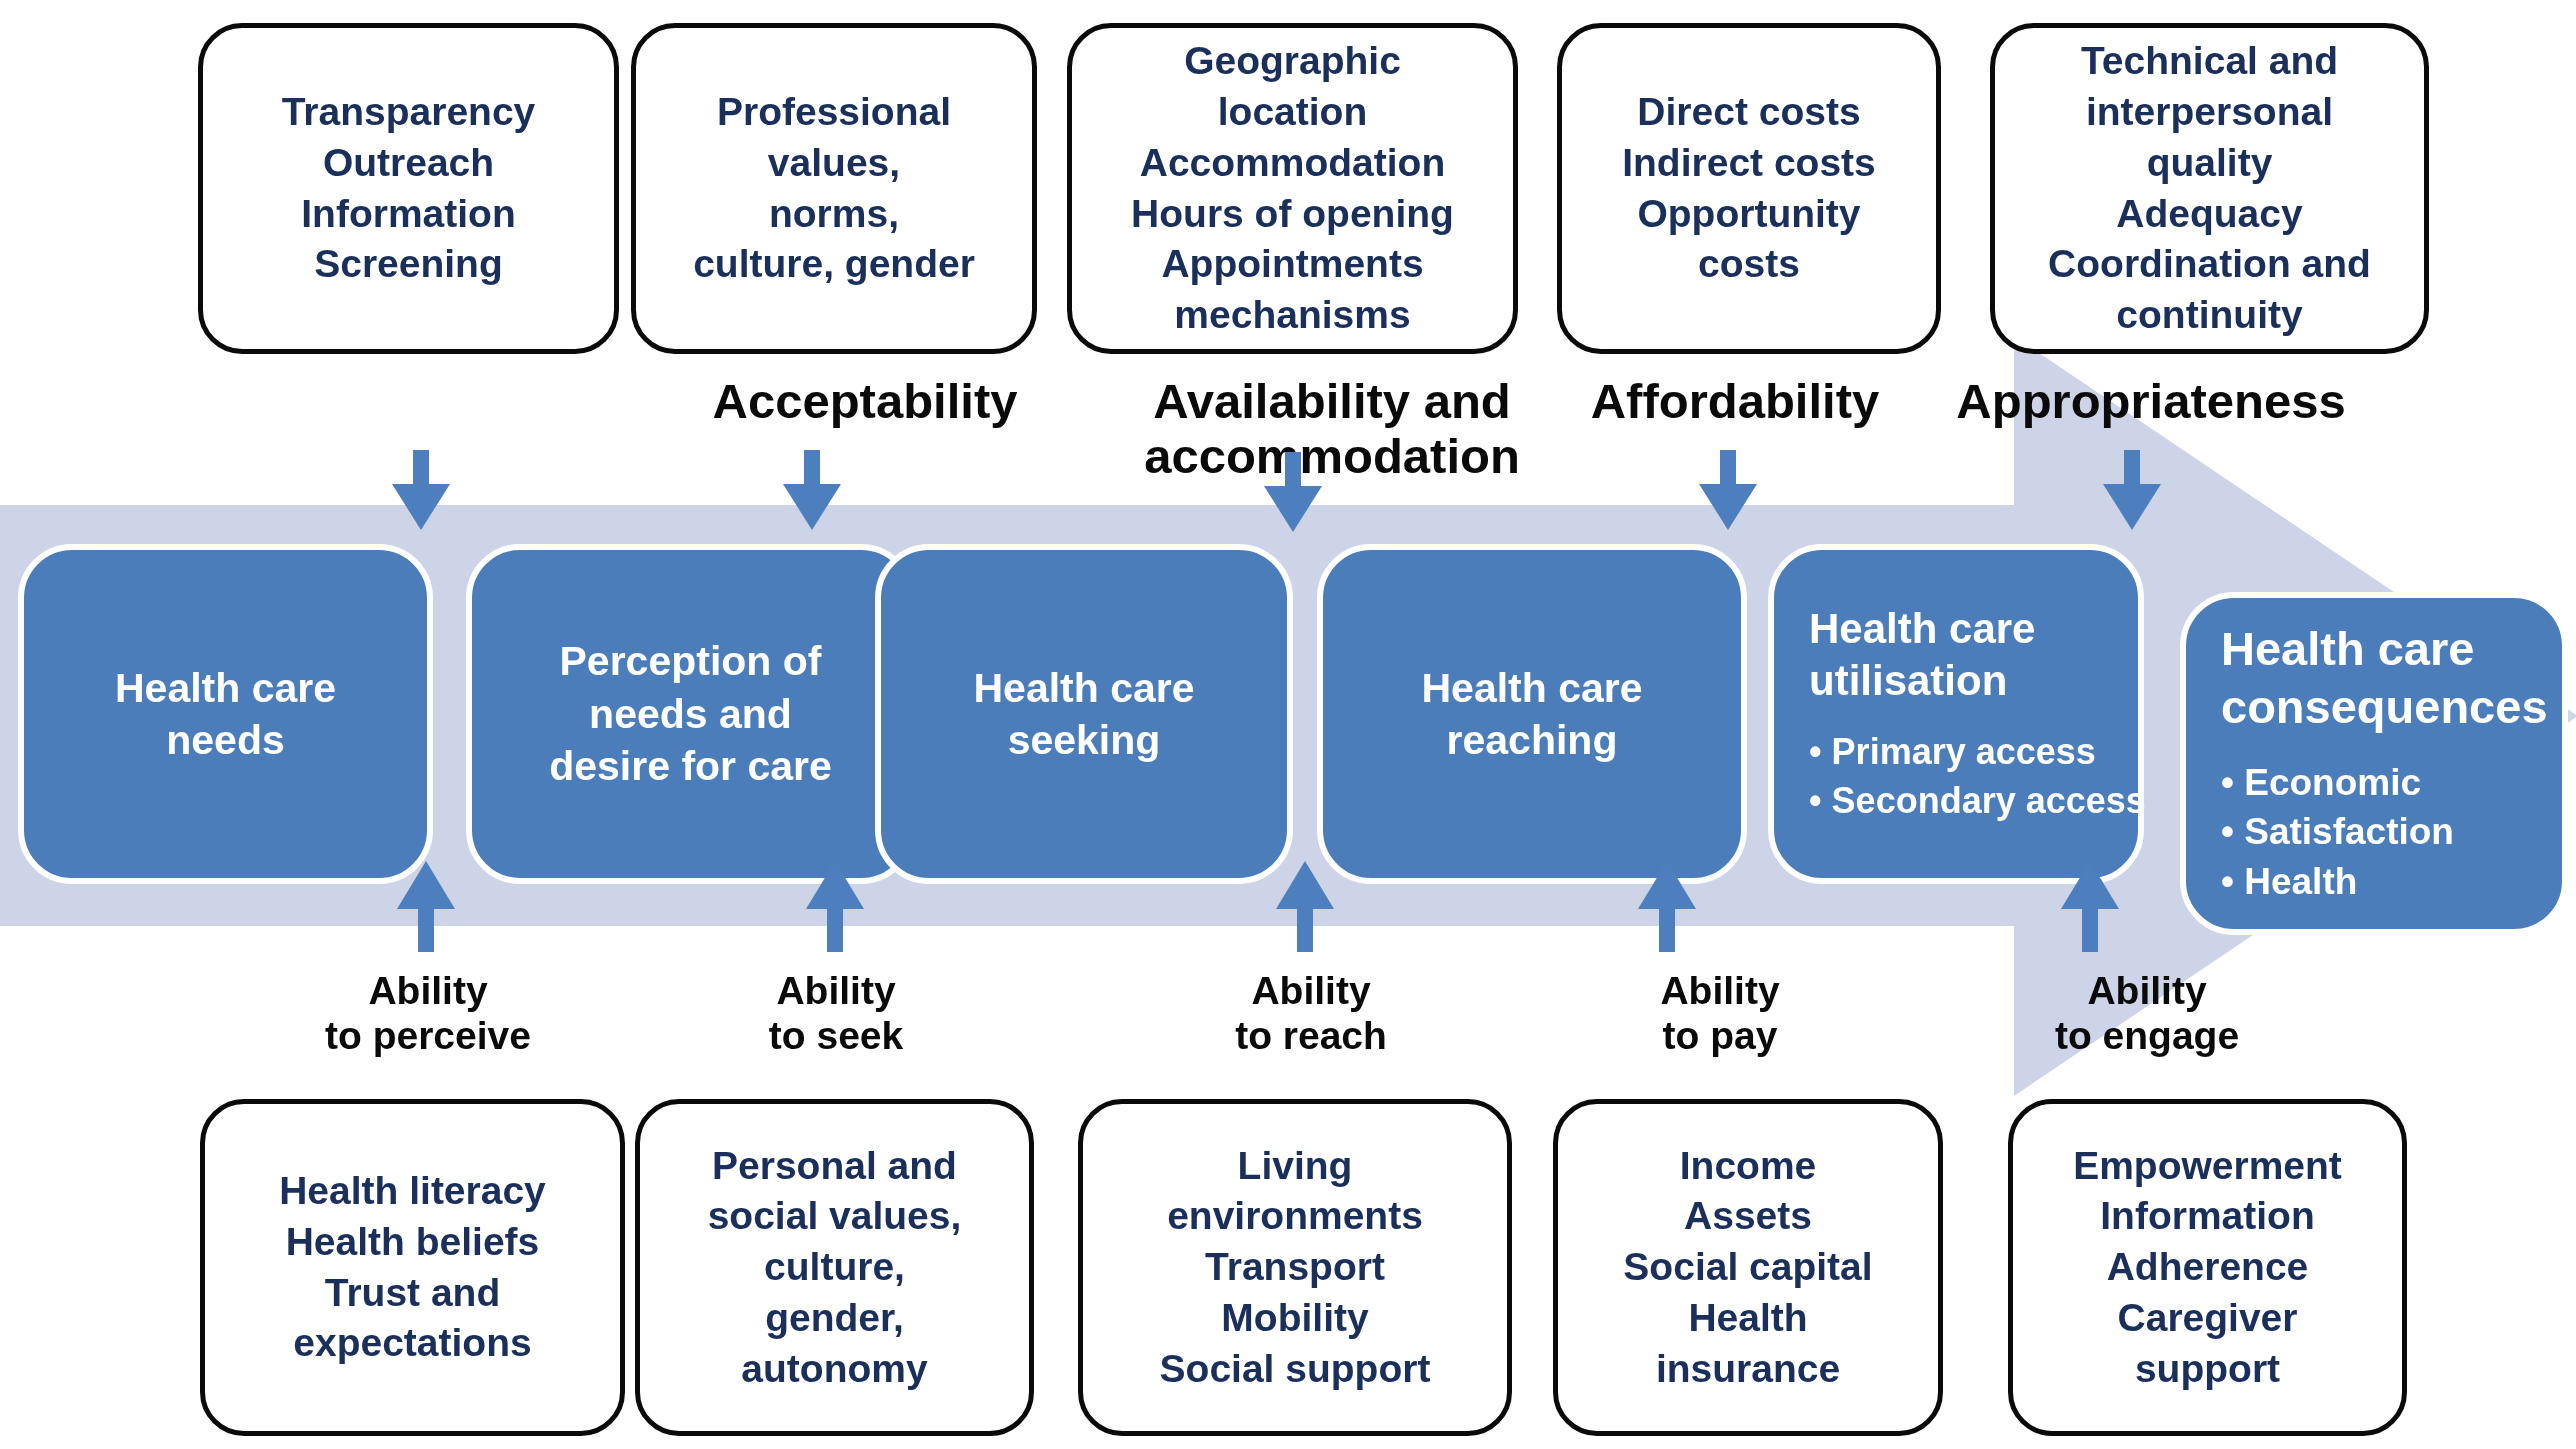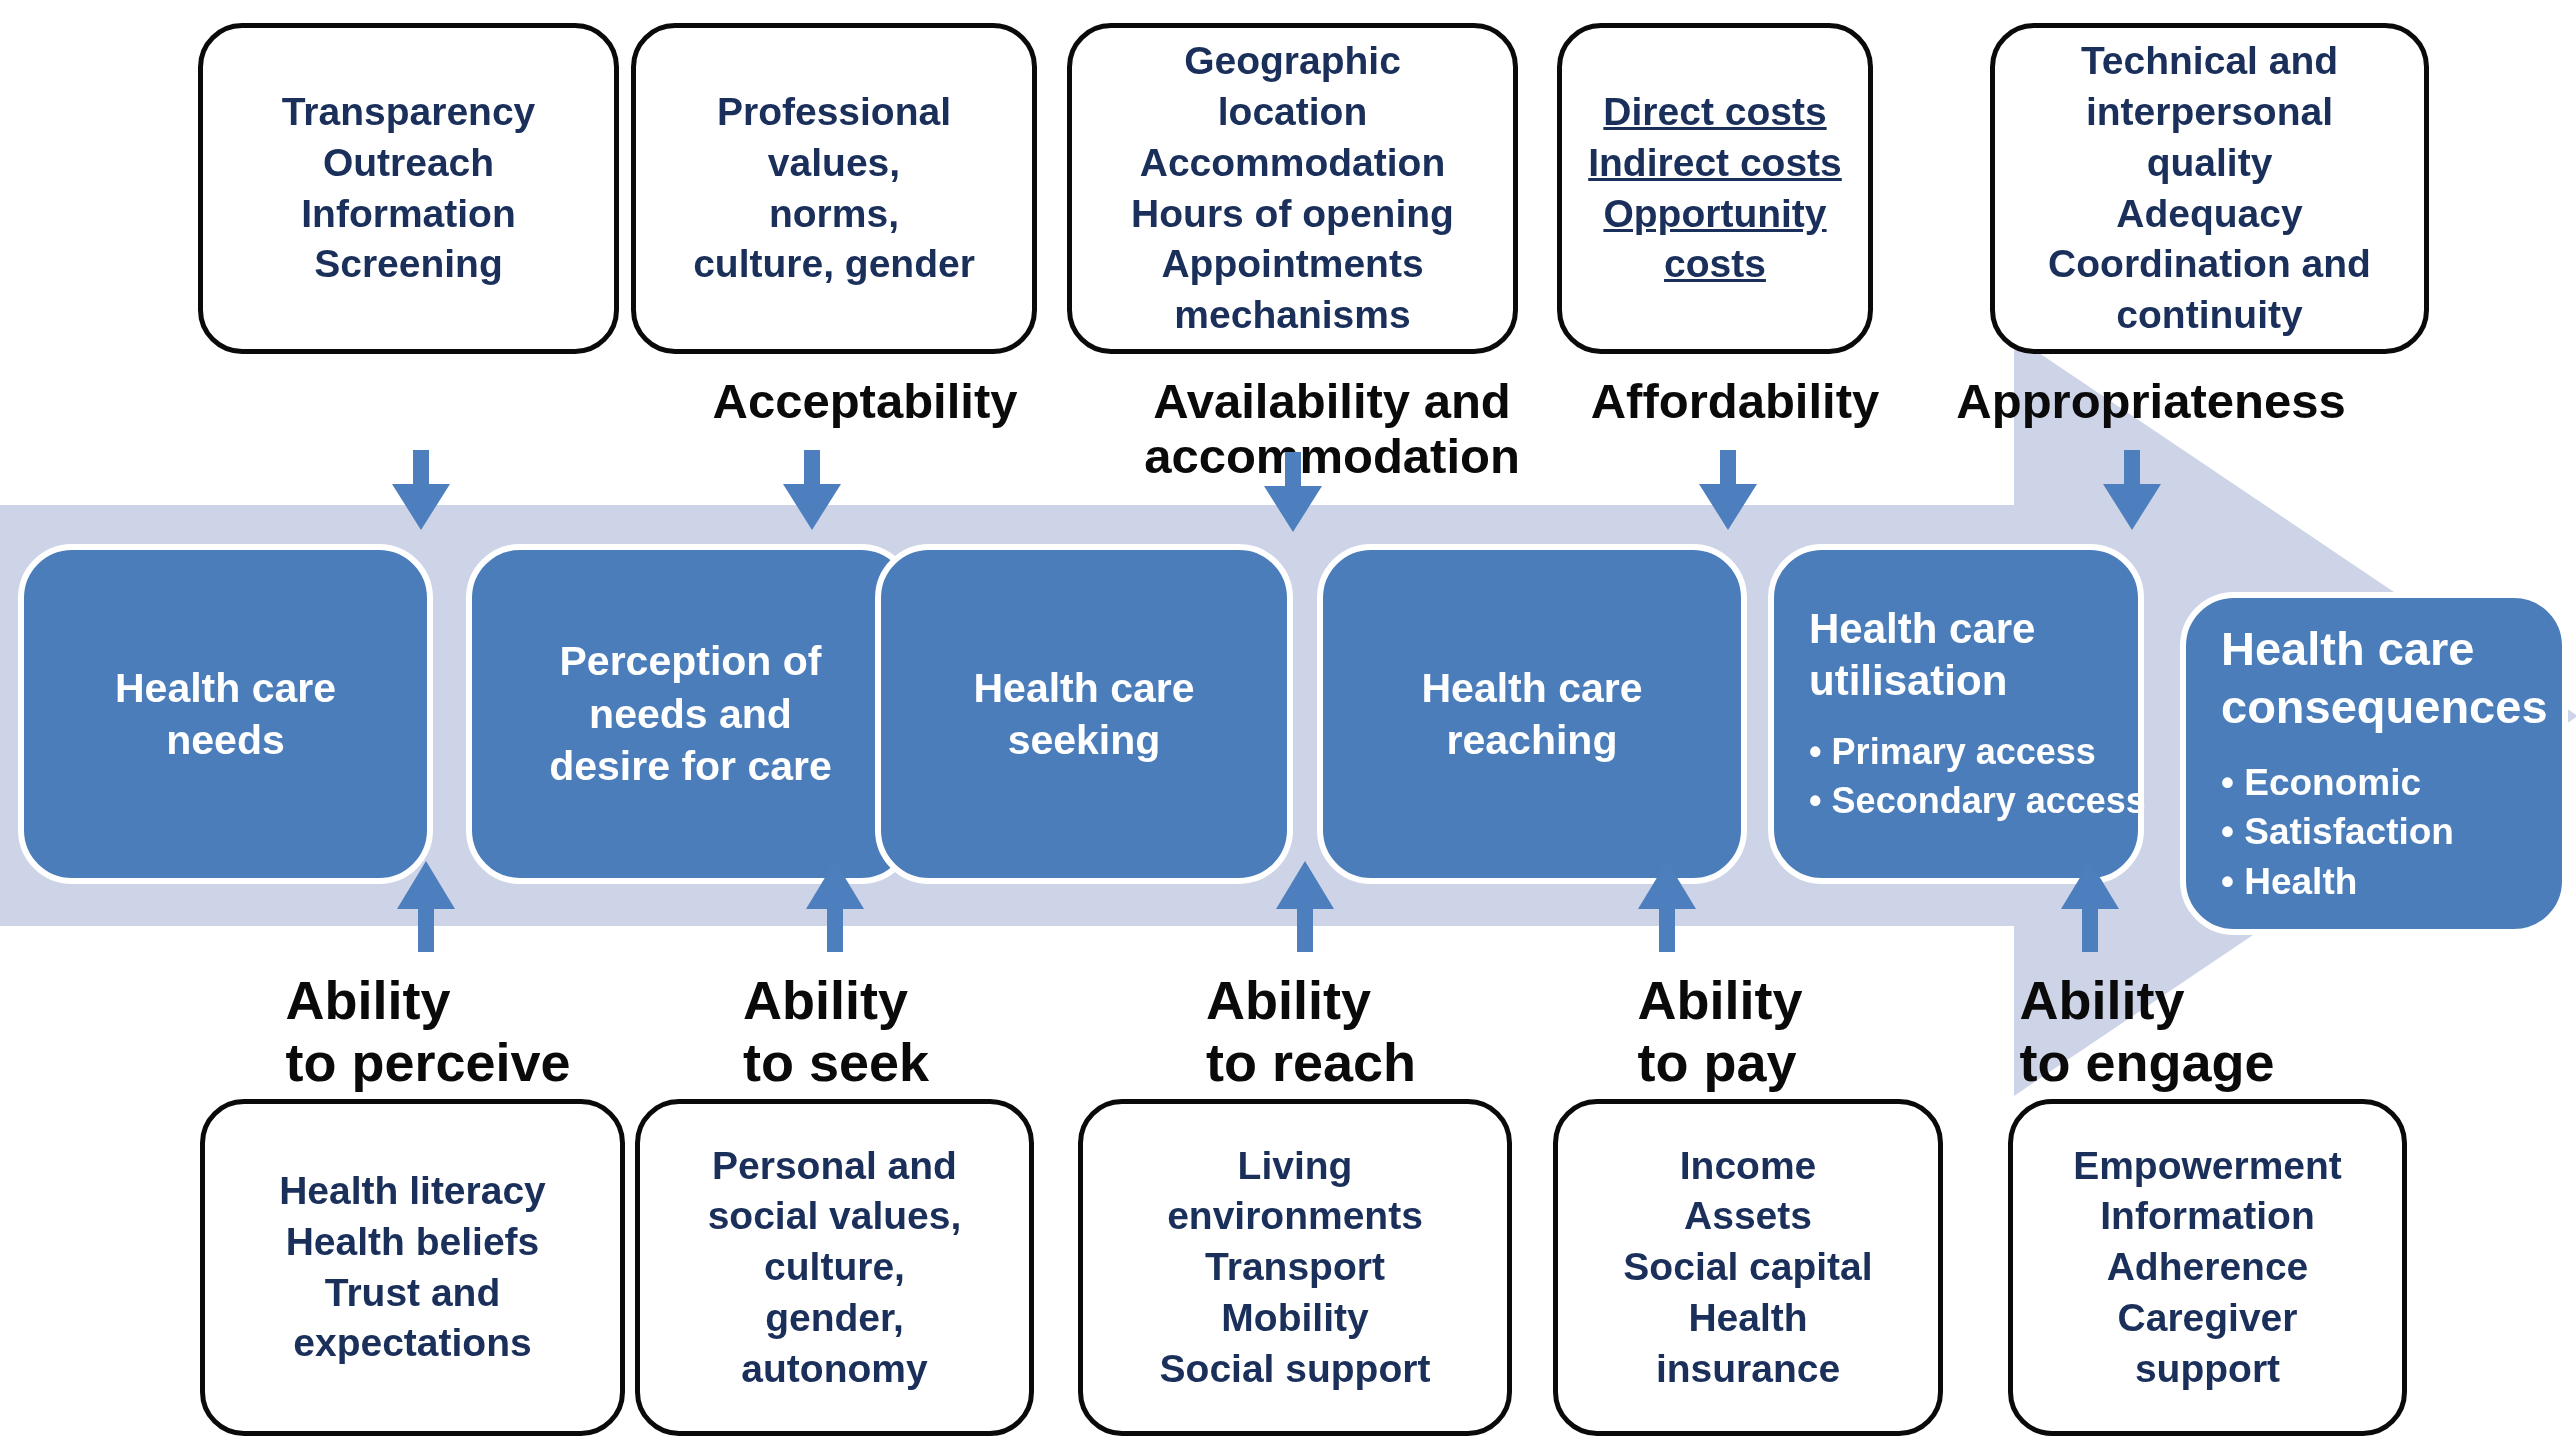"Direct costs" div.obox { text-decoration: underline -> none; width: 316px -> 384px }
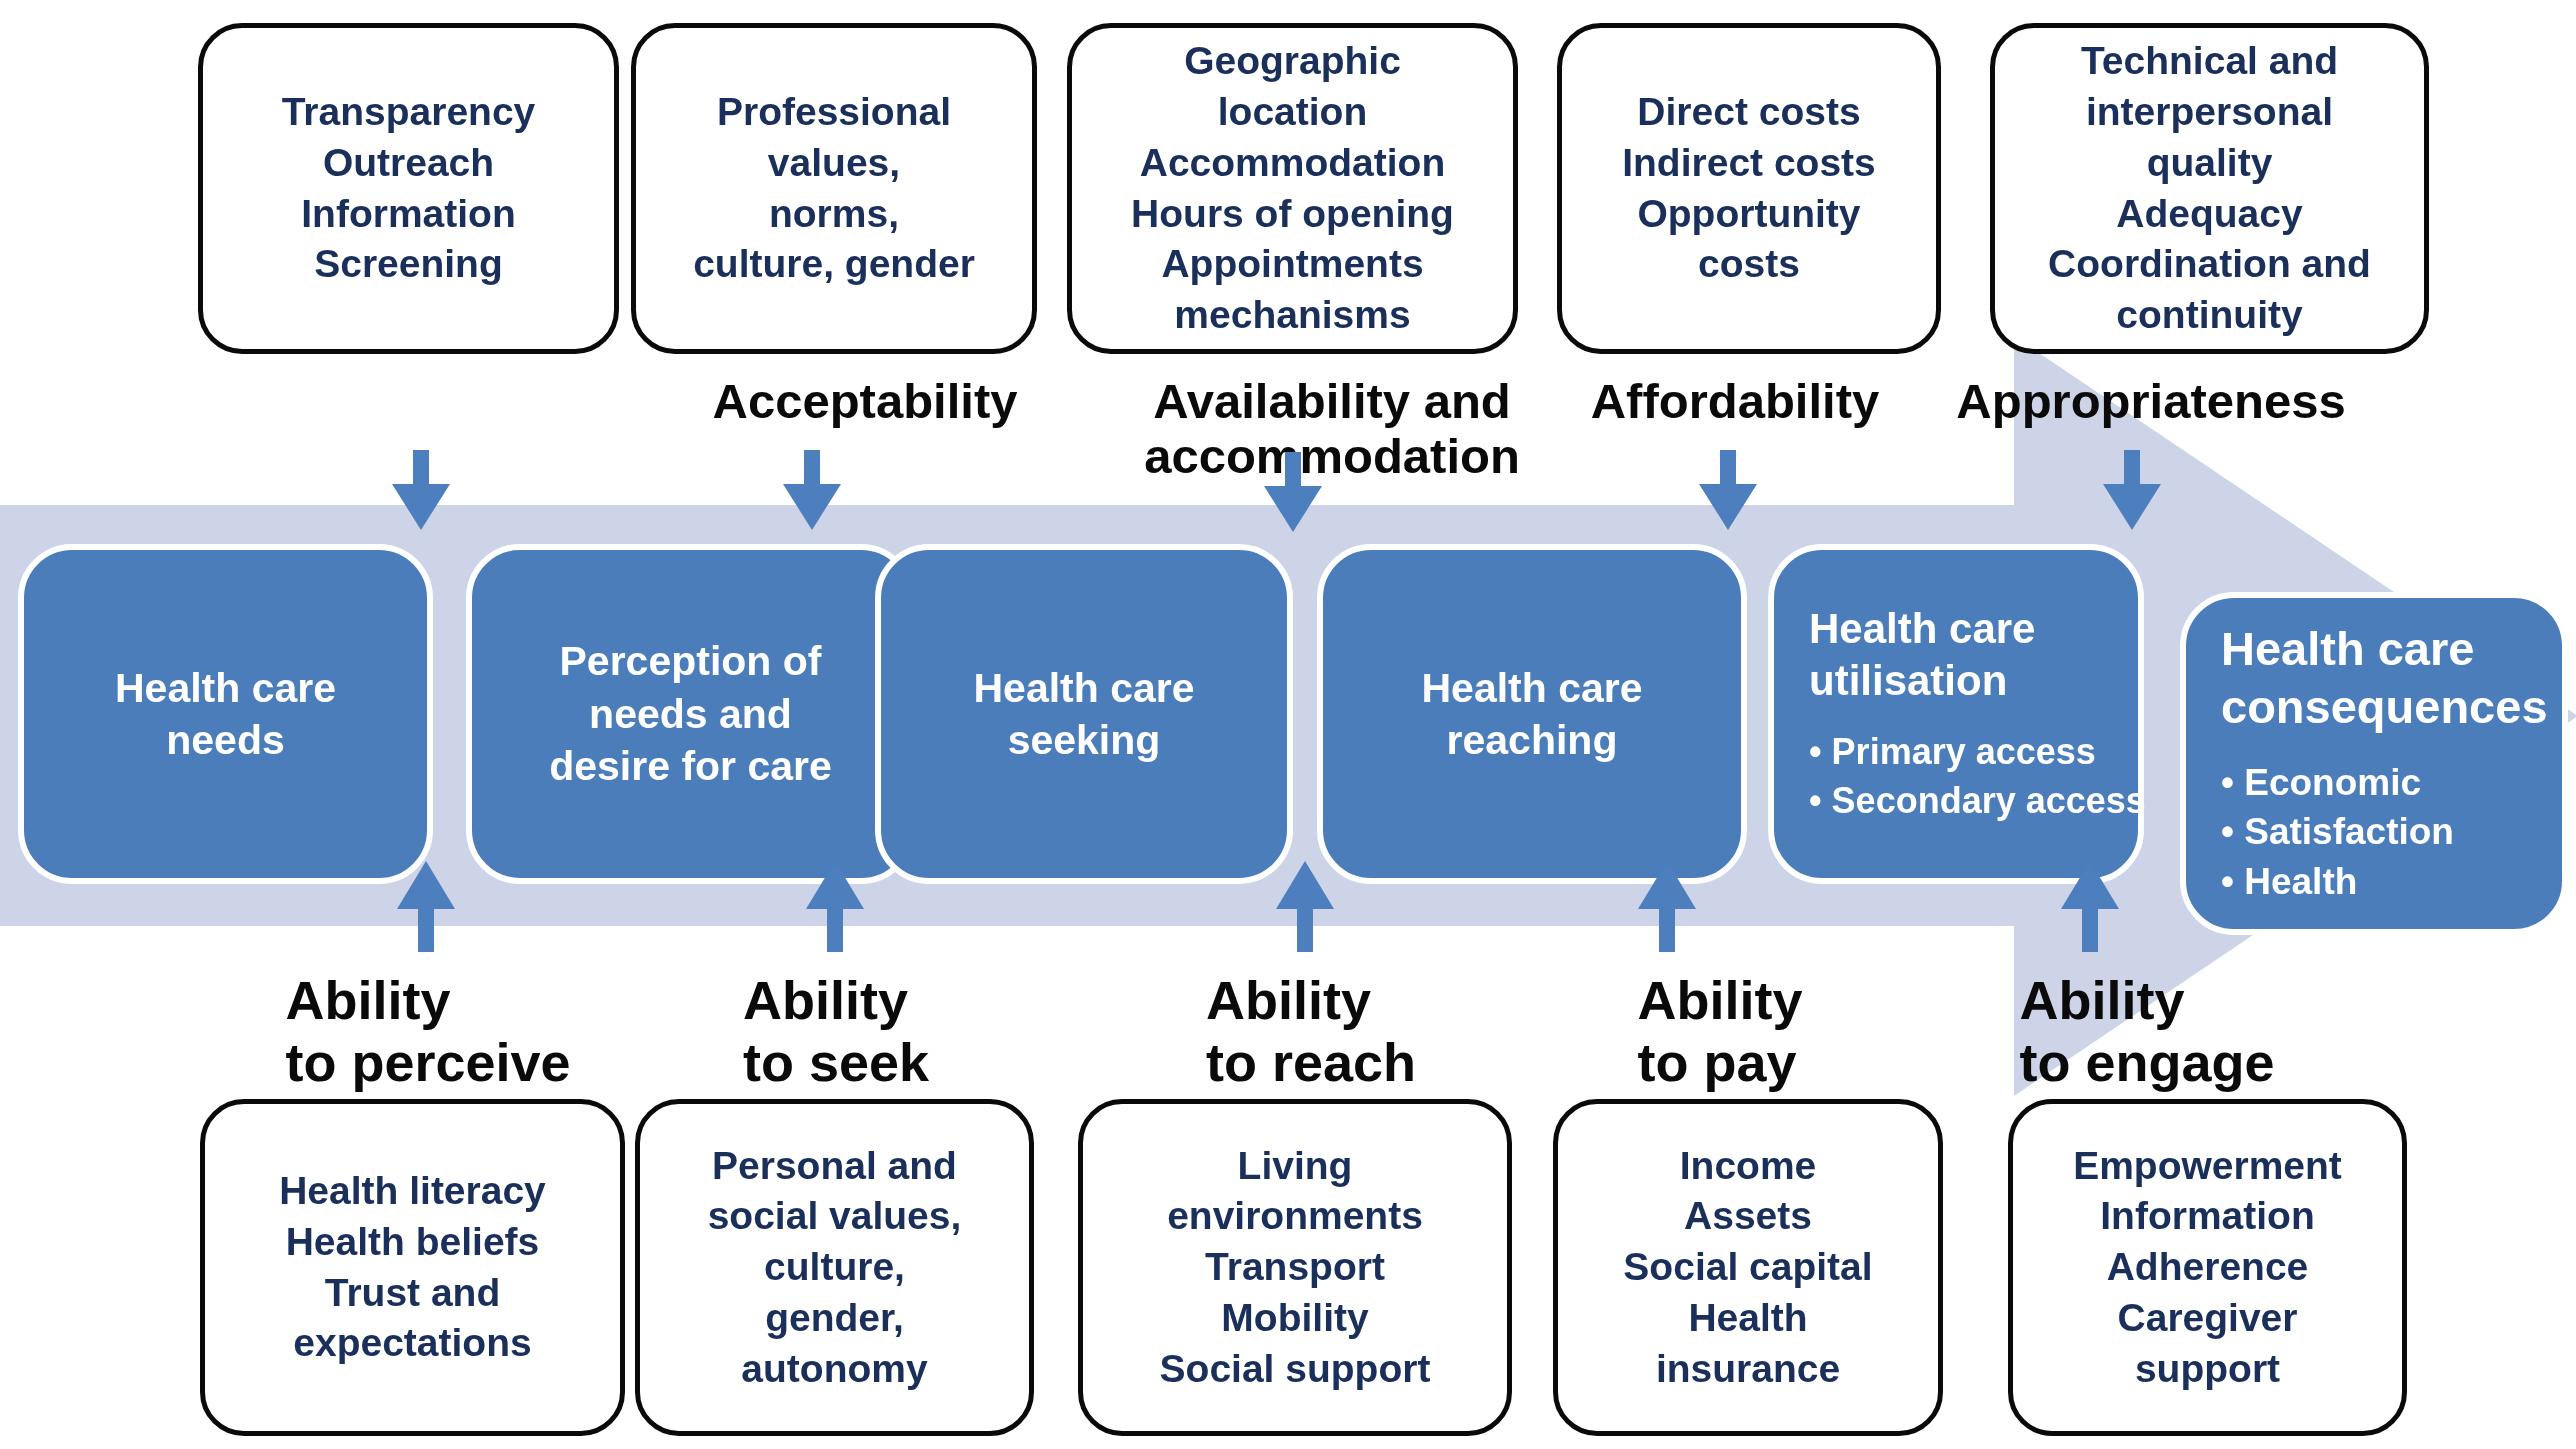"Ability" .ability-label { font-size: 54px -> 39px; text-align: left -> center }
